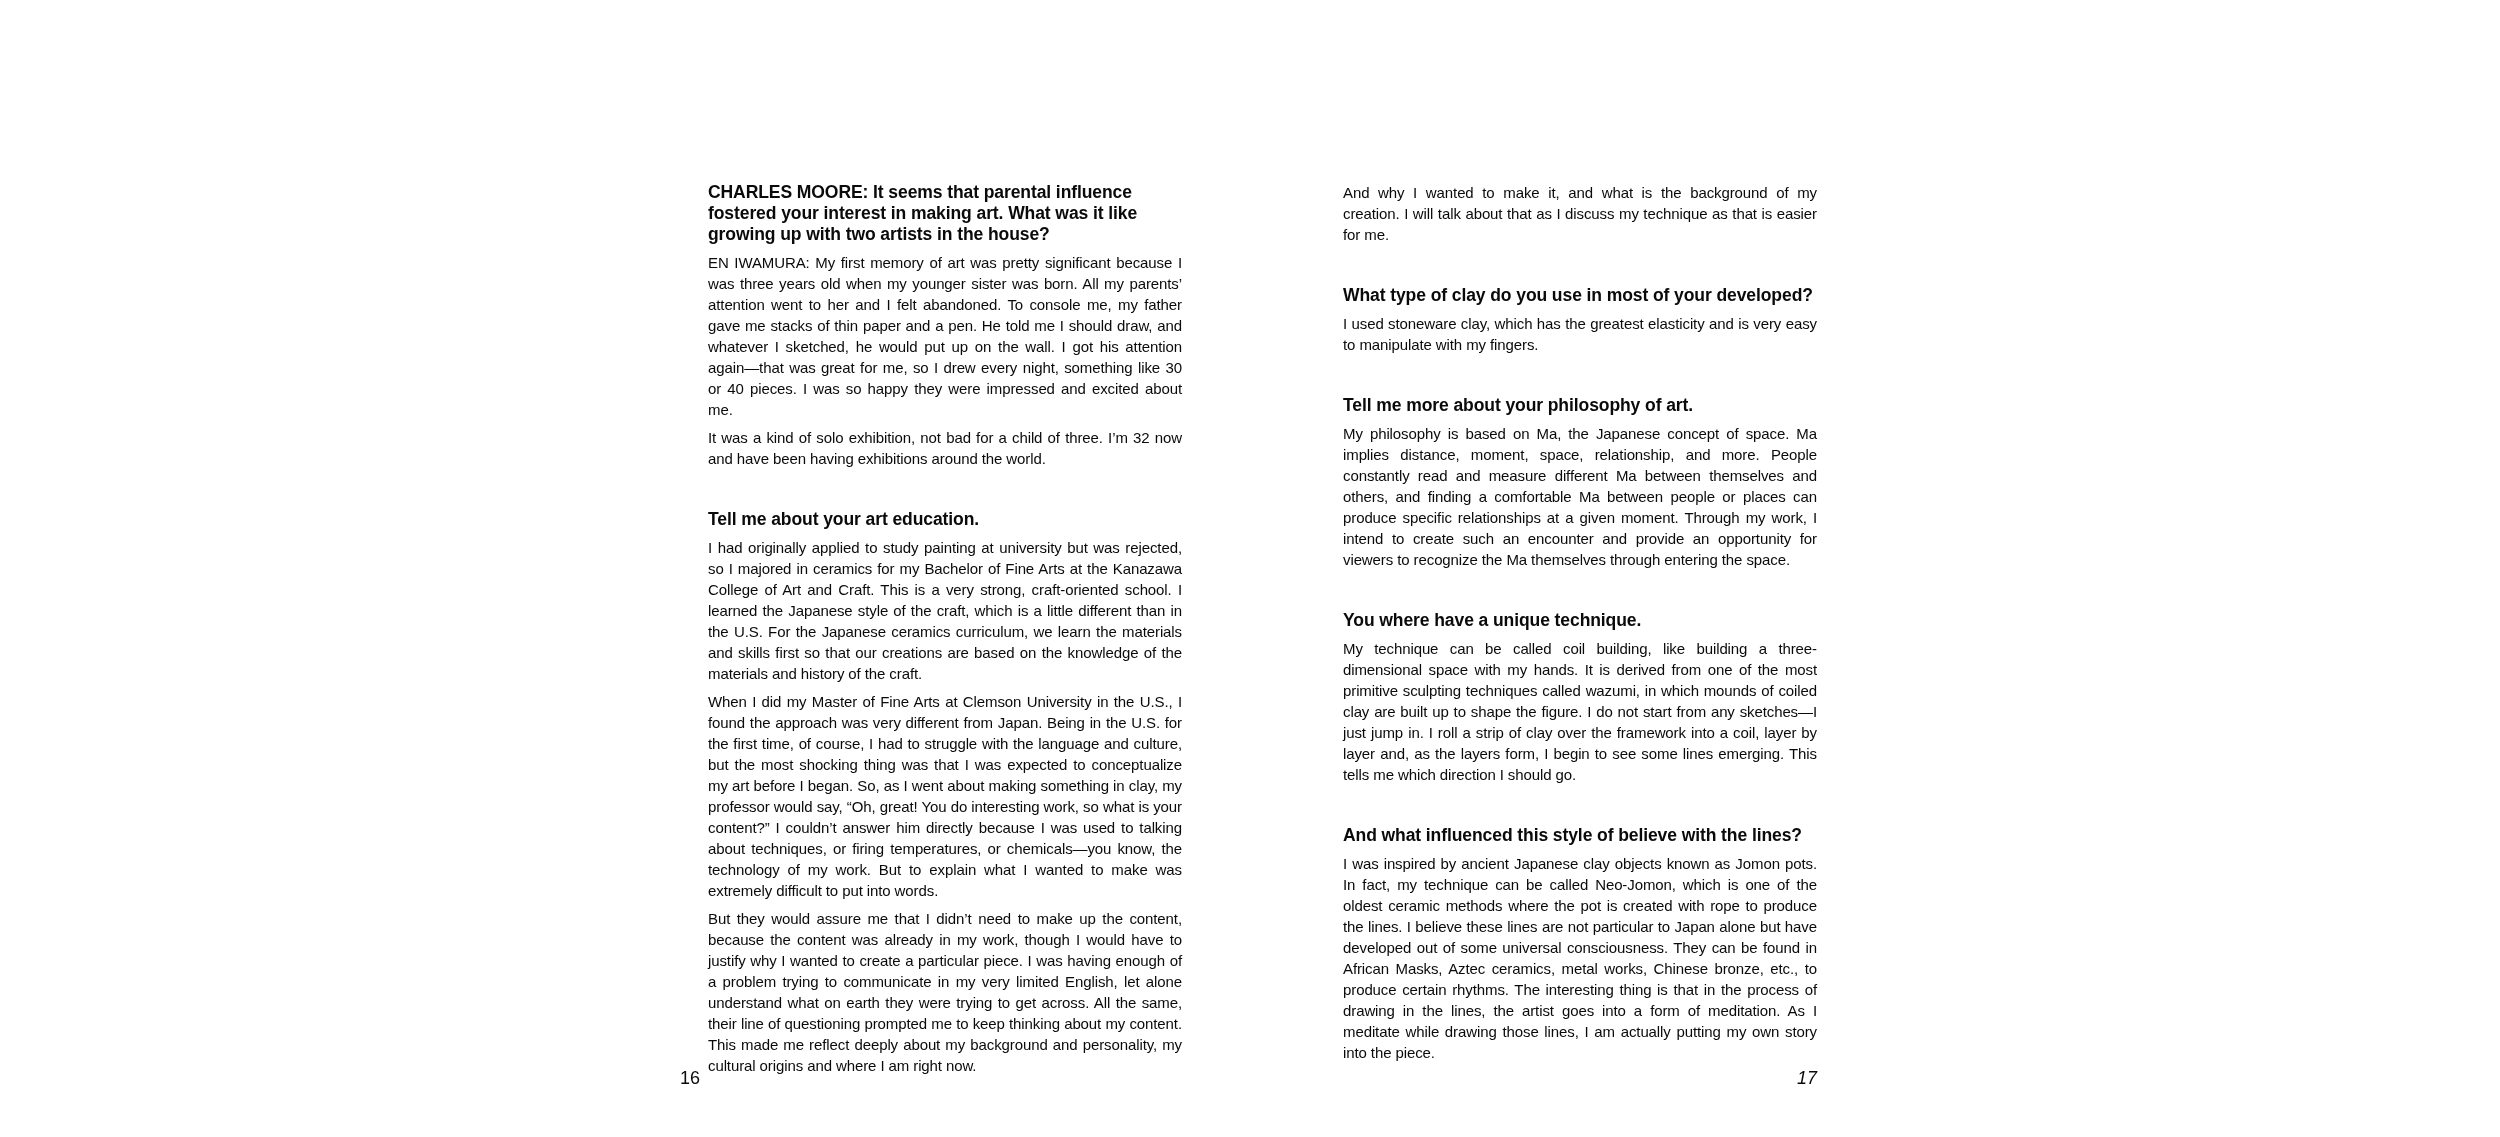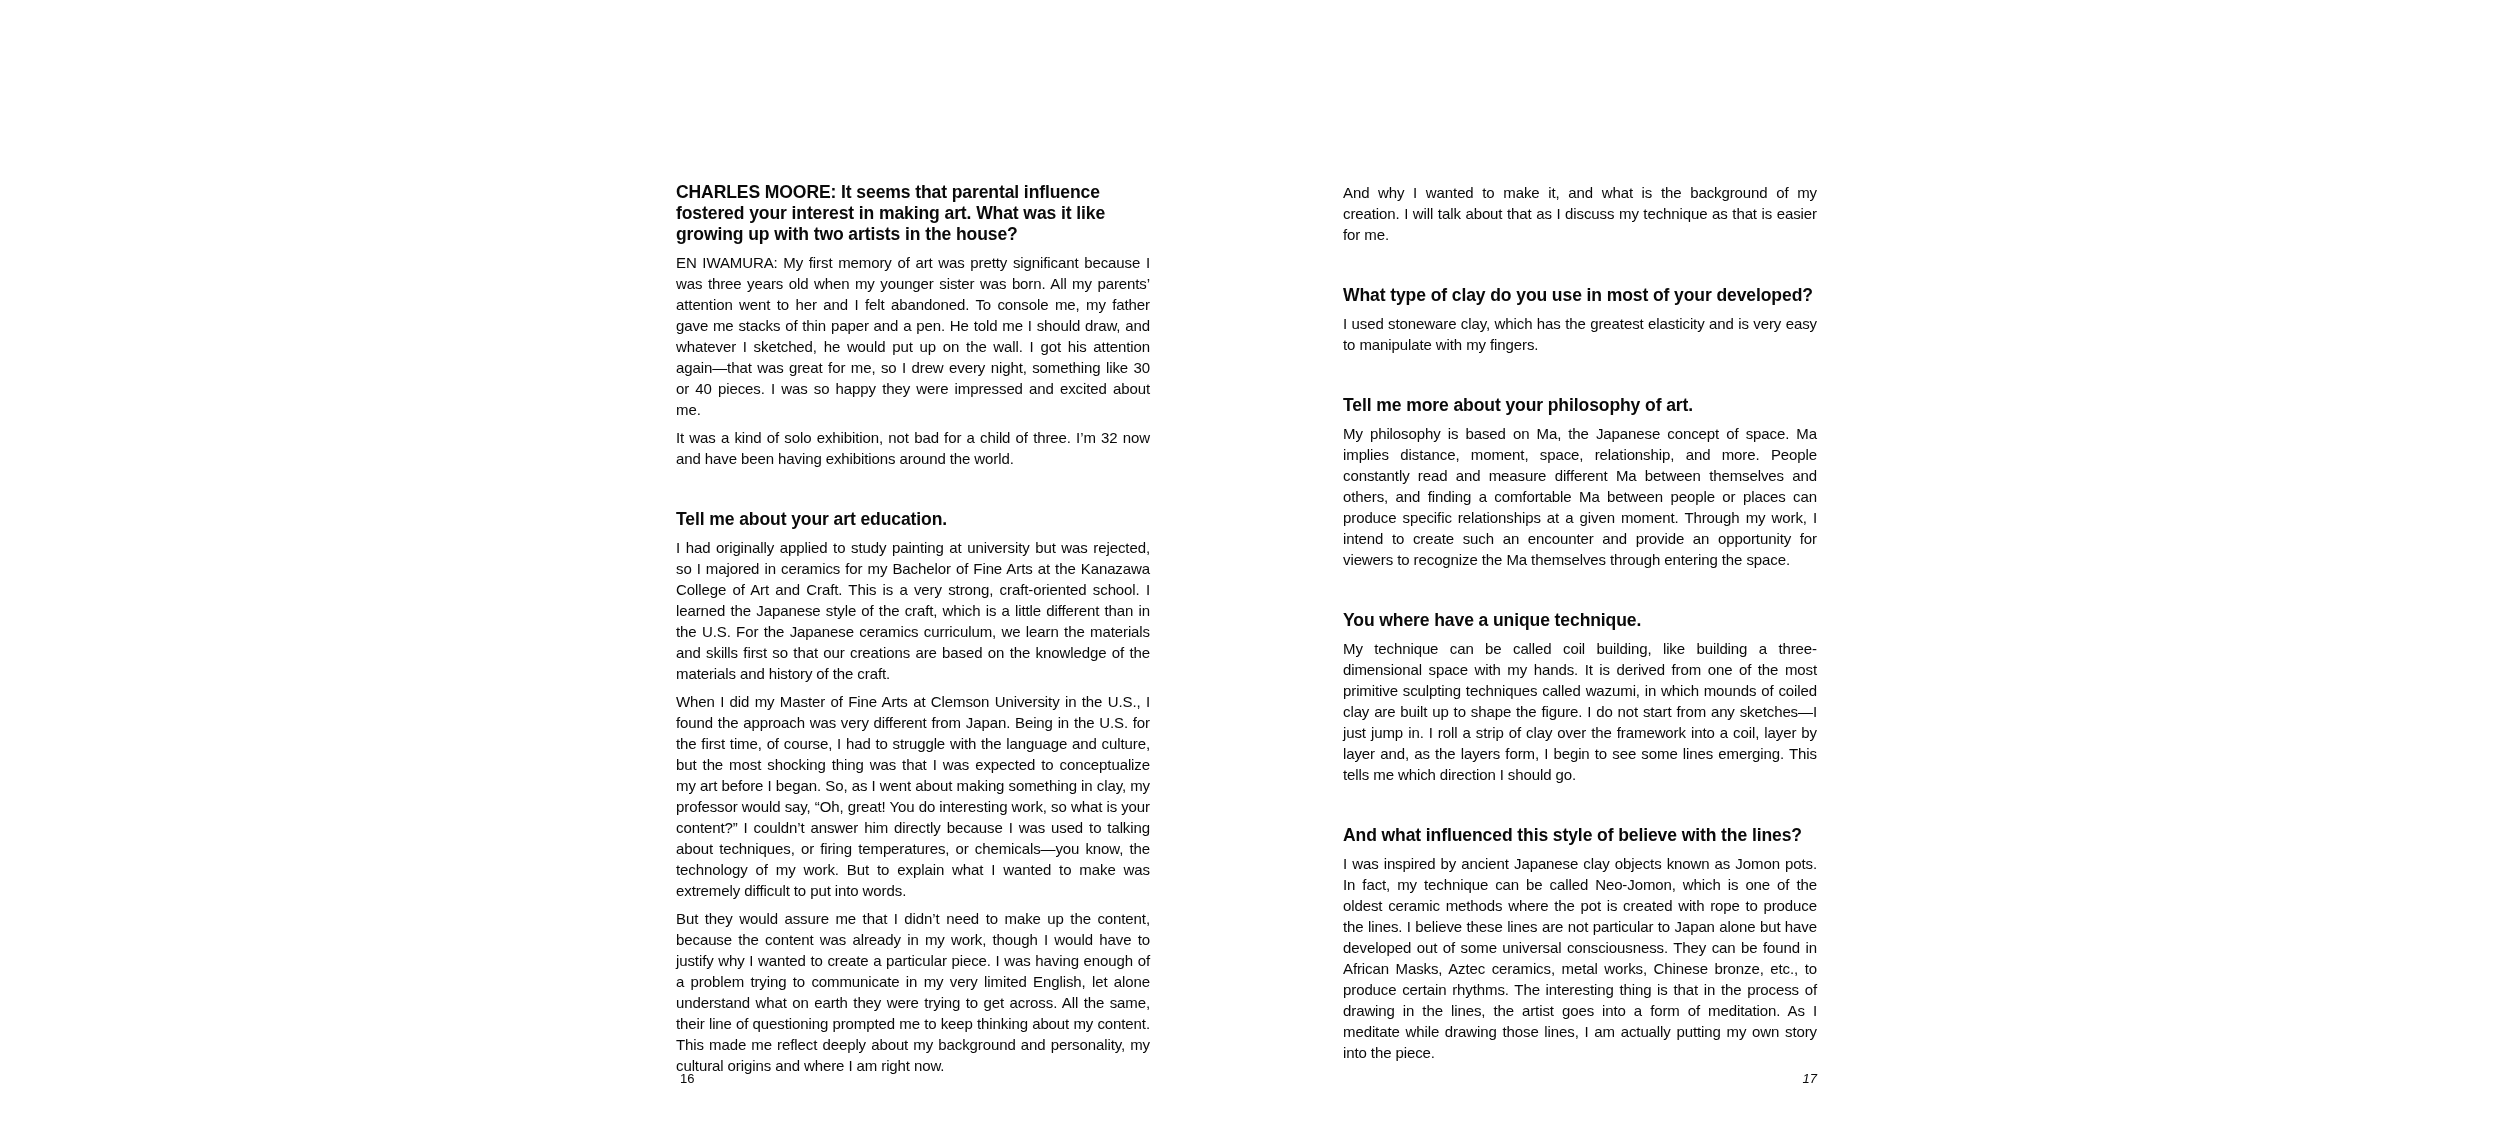"CHARLES MOORE: It seems that" .col-left { left: 676px -> 708px }
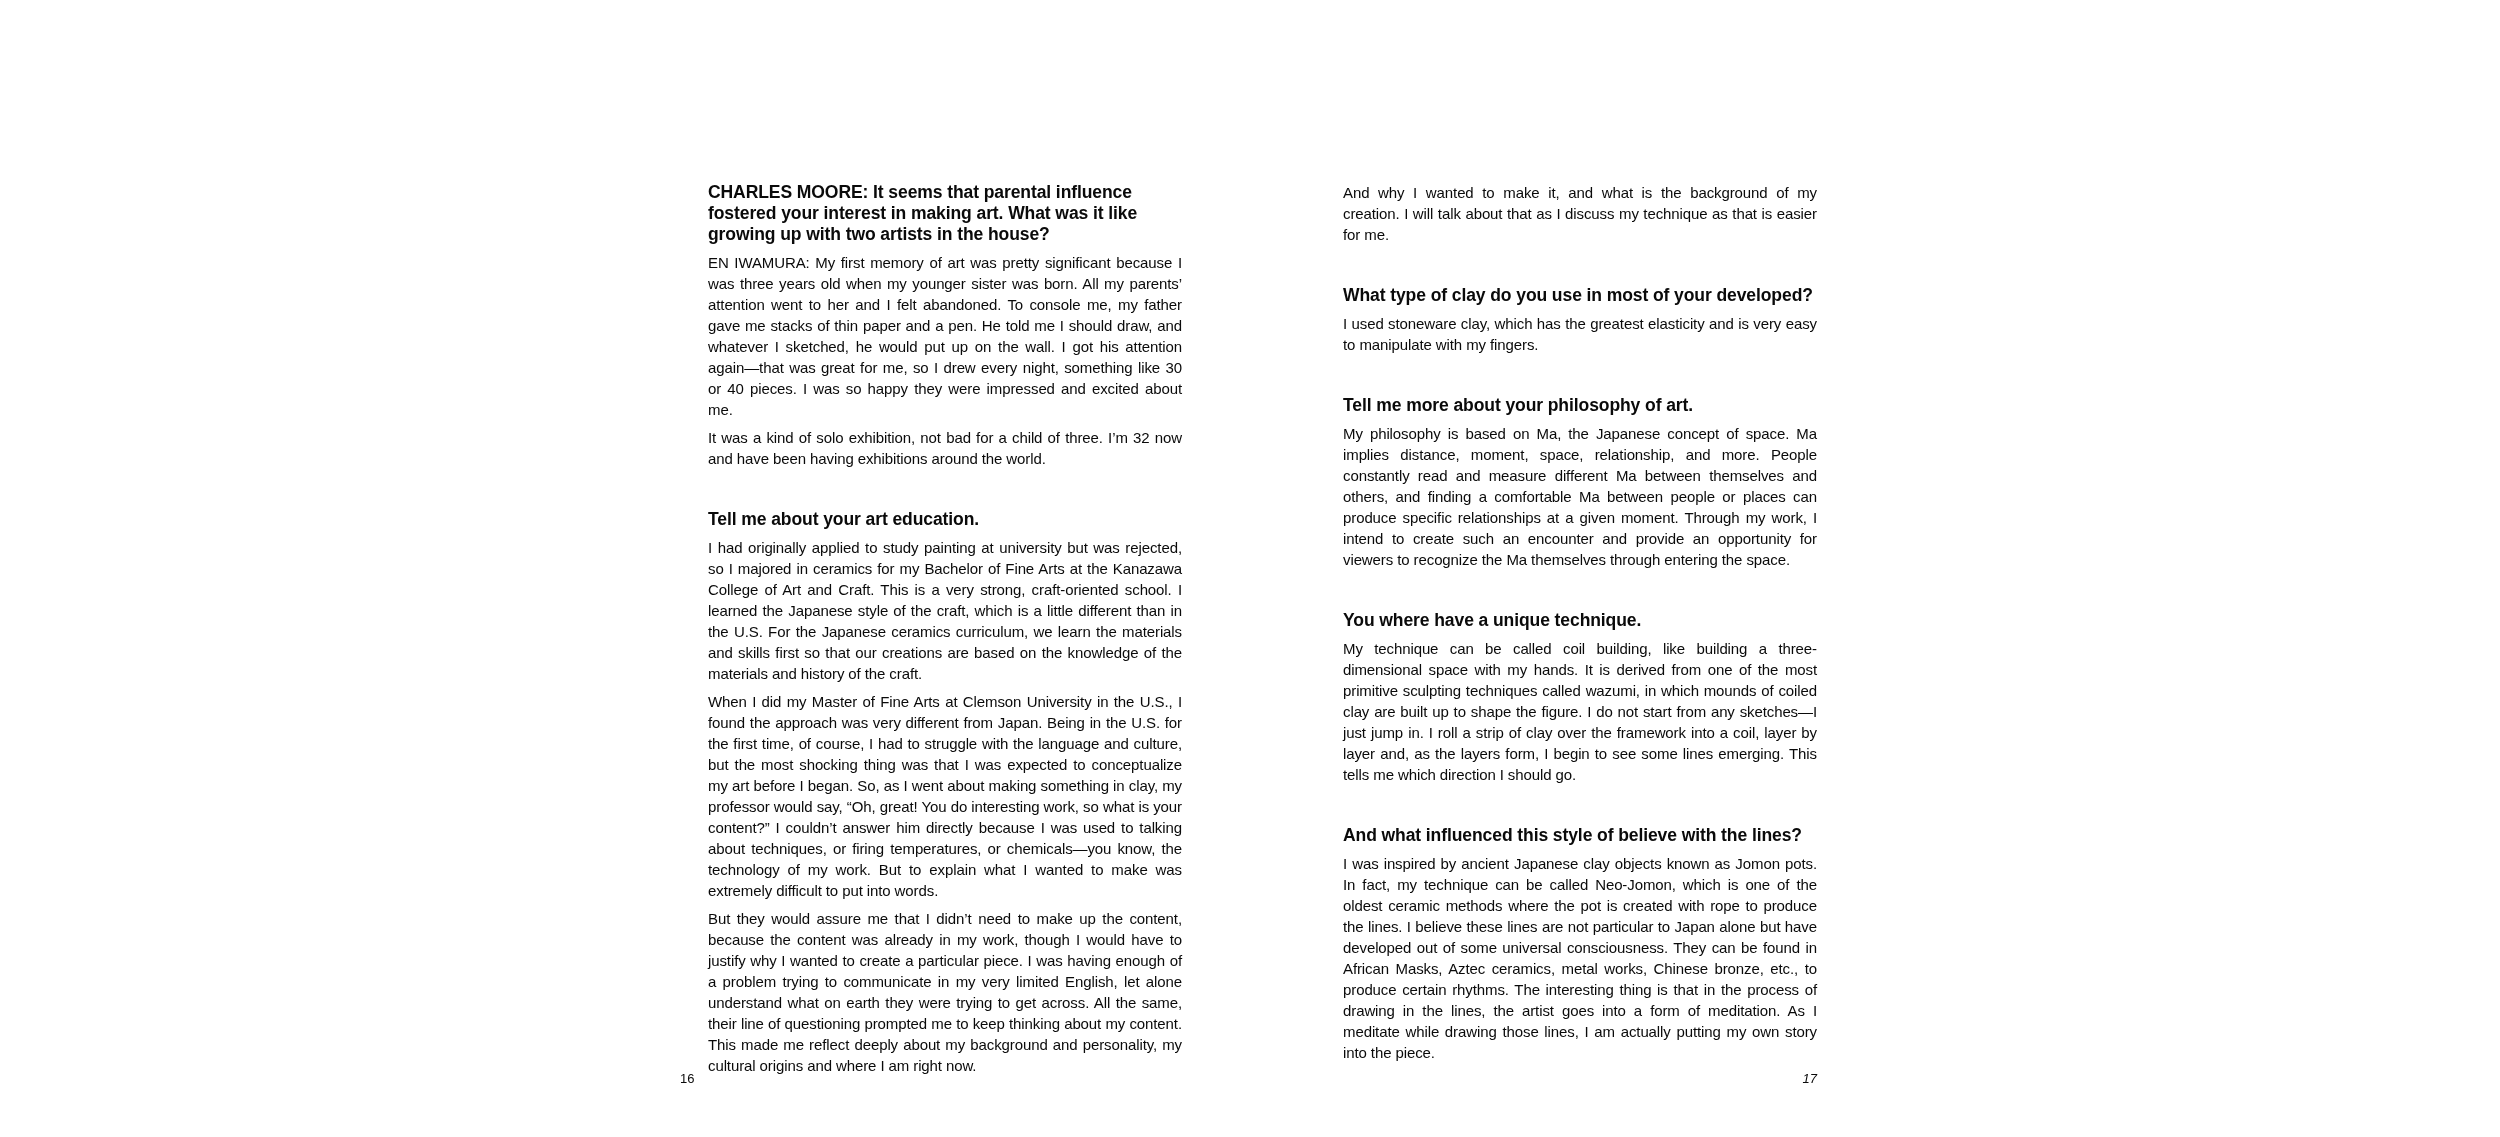"16" .page-number { font-size: 13px -> 18px }
